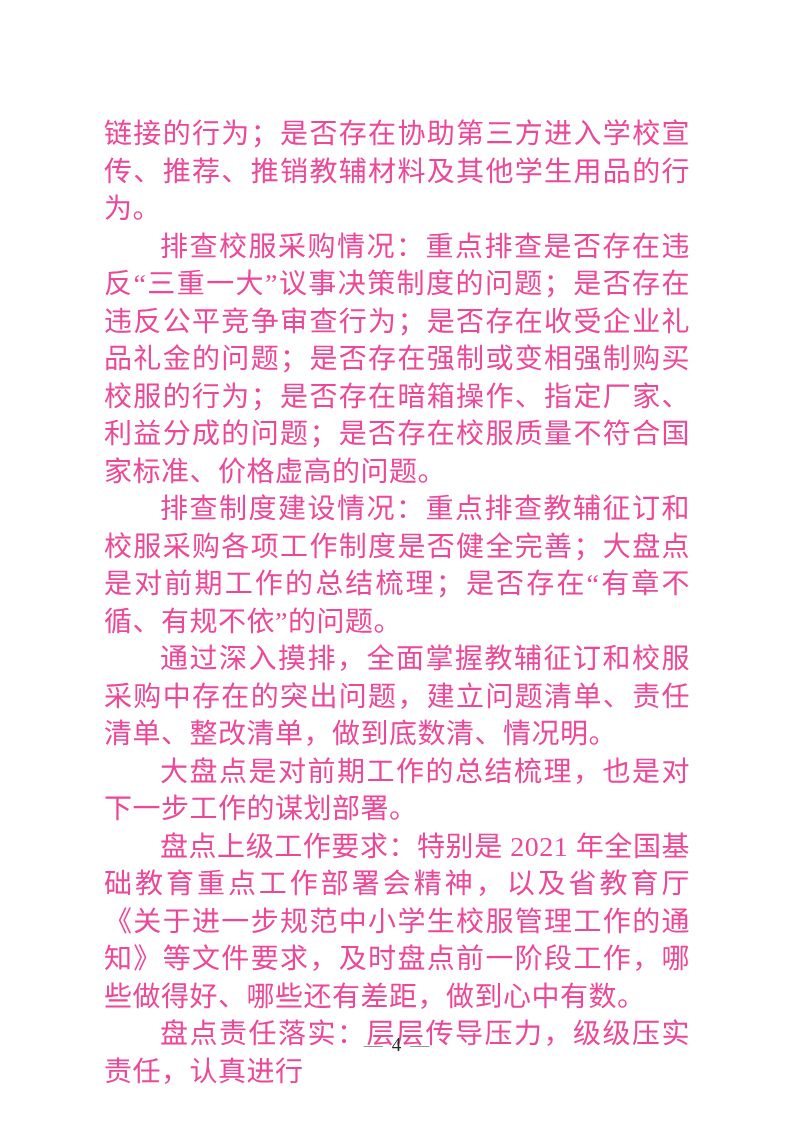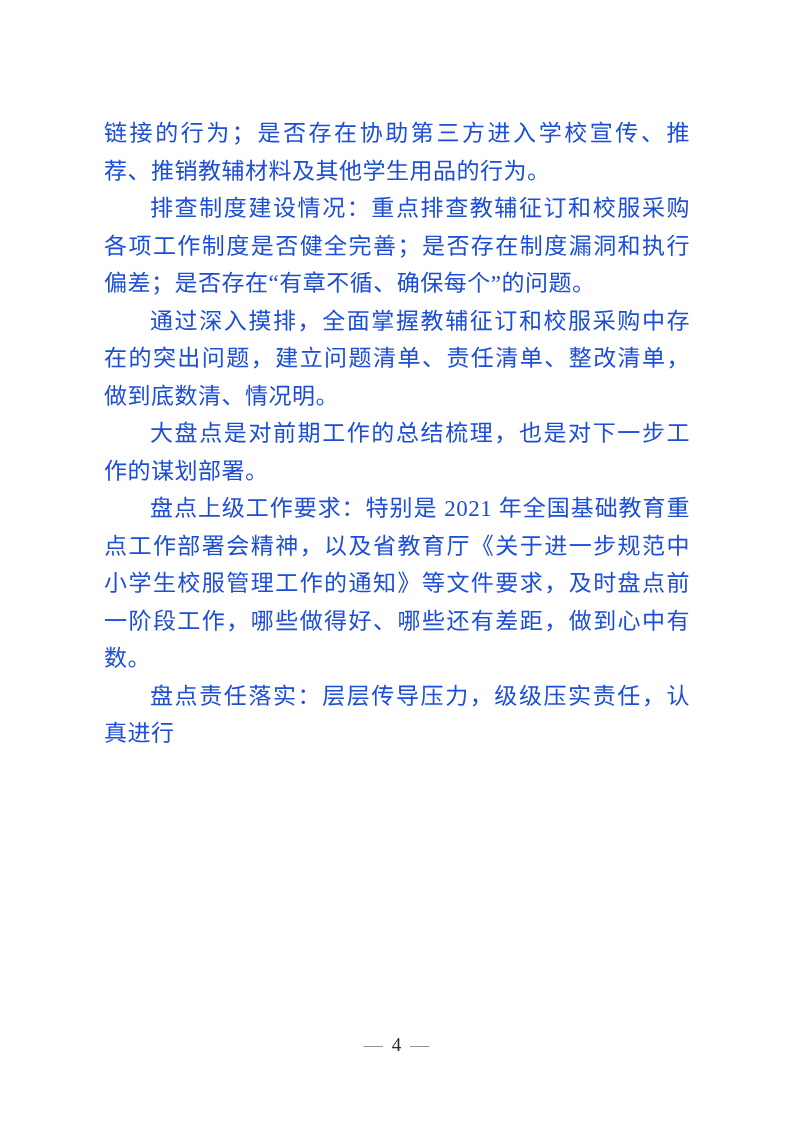"链接的行为；是否存在协助第三方进入学校宣传、推荐、推销教辅材料及其他学生用品的行" .text-block { color: #1d4ed8 -> #ec4899; font-size: 23px -> 28px }
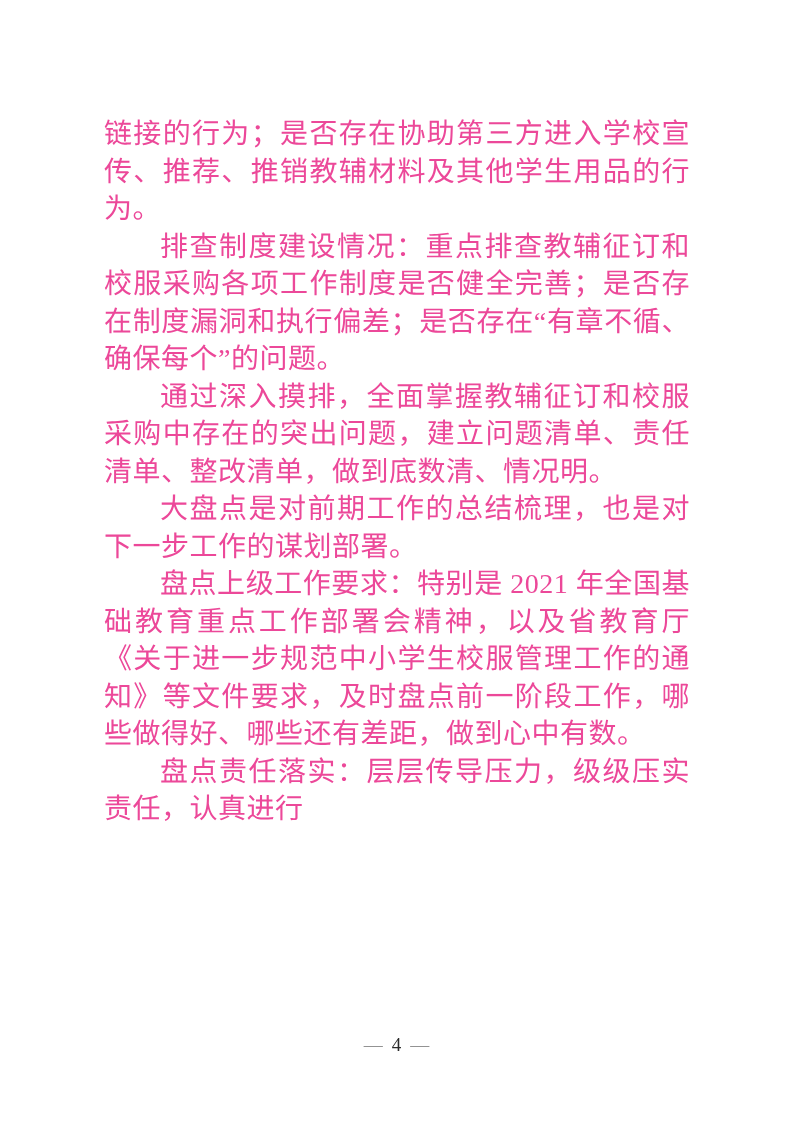"排查校服采购情况：重点排查是否存在违反“三重一大”议事决策制度的问题；是否存在违" p.para { html: none -> <p>排查校服采购情况：重点排查是否存在违反“三重一大”议事决策制度的问题；是否存在违反公平竞争审查行为；是否存在收受企业礼品礼金的问题；是否存在强制或变相强制购买校服的行为；是否存在暗箱操作、指定厂家、利益分成的问题；是否存在校服质量不符合国家标准、价格虚高的问题。</p> }
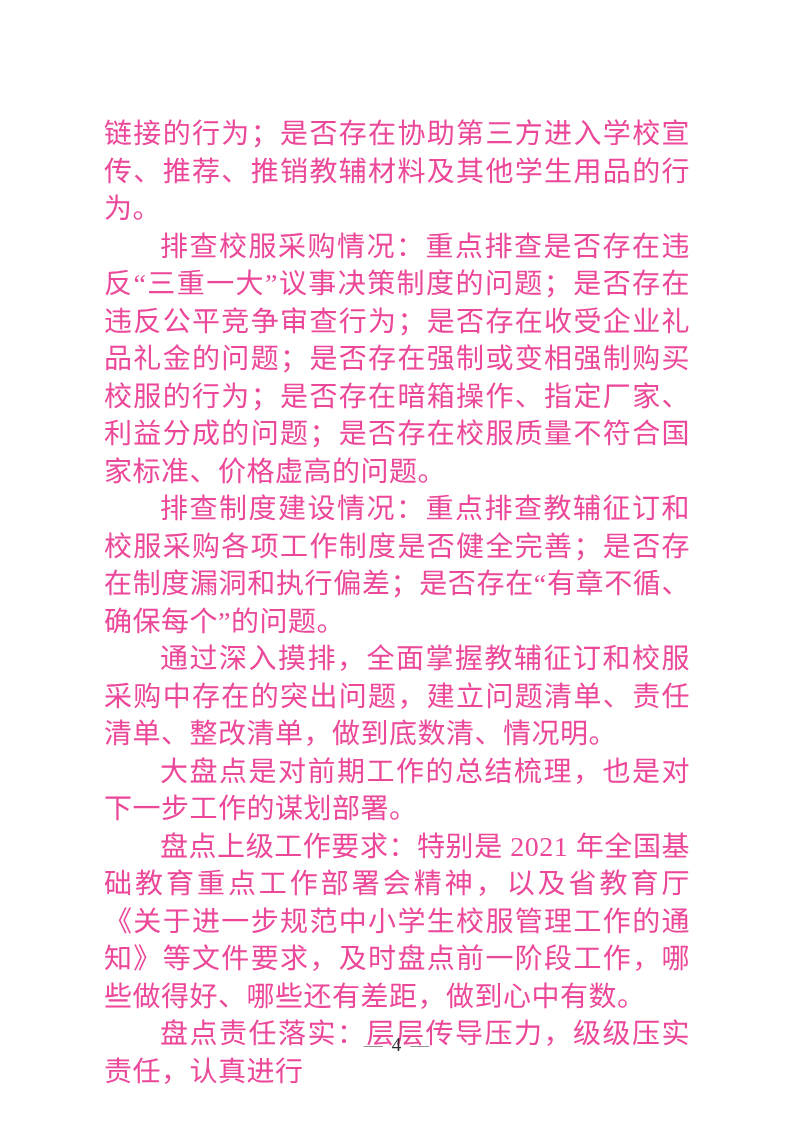"排查制度建设情况：重点排查教辅征订和校服采购各项工作制度是否健全完善；是否存在制" p.para { text: 是否存在制度漏洞和执行偏差；是否存在“有章不循、确保每个 -> 大盘点是对前期工作的总结梳理；是否存在“有章不循、有规不依 }
